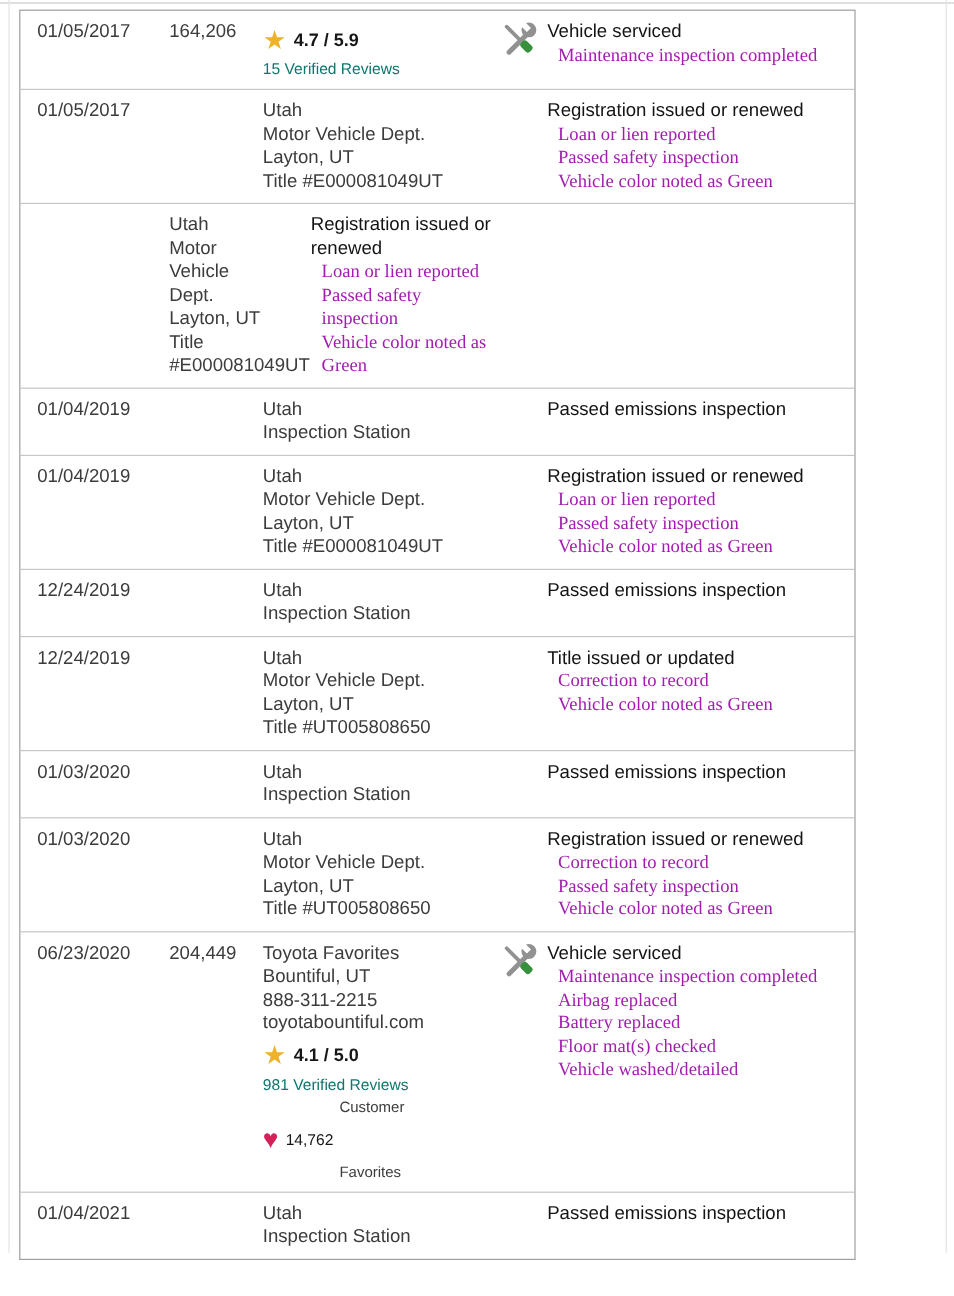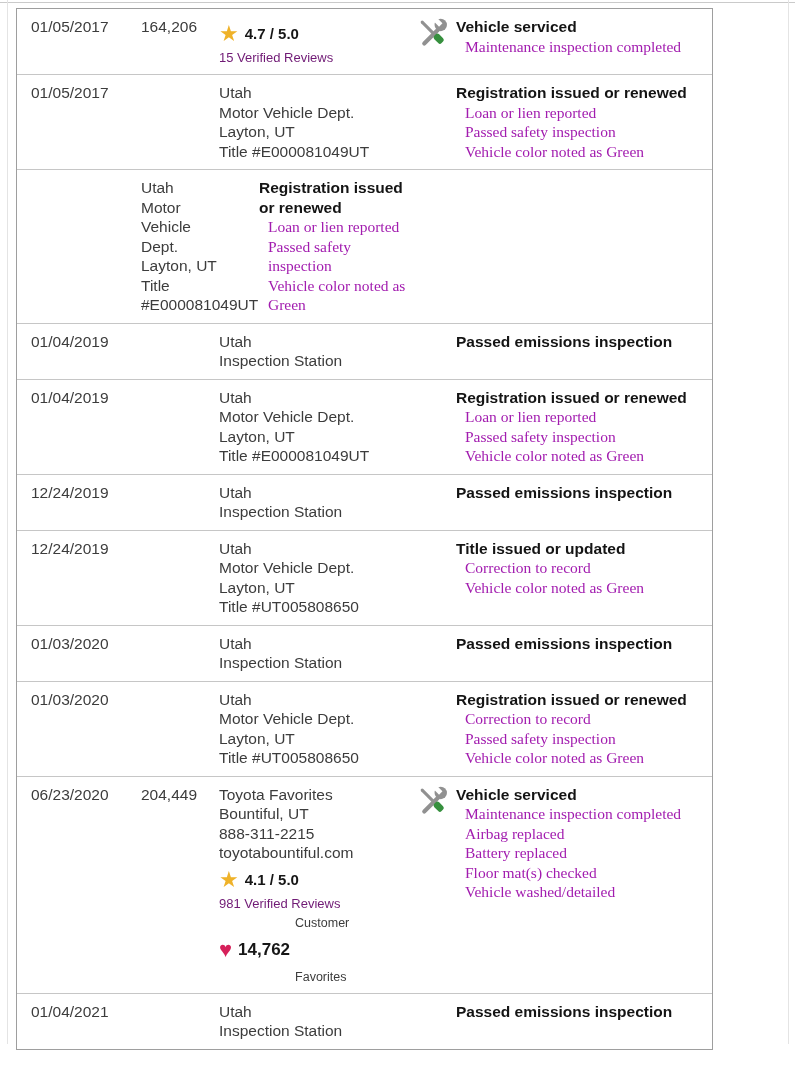"4.7 / 5.0" span.score { text: 5.0 -> 5.9 }
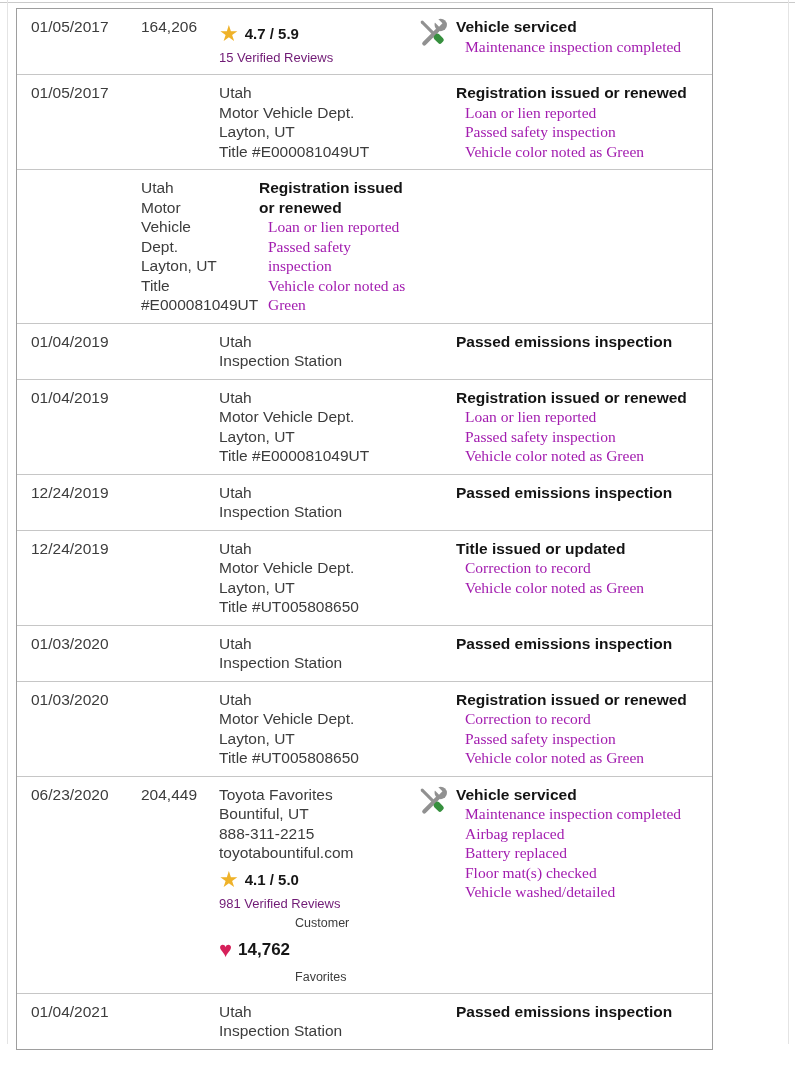"Vehicle serviced" .detail-title { font-weight: bold -> normal }
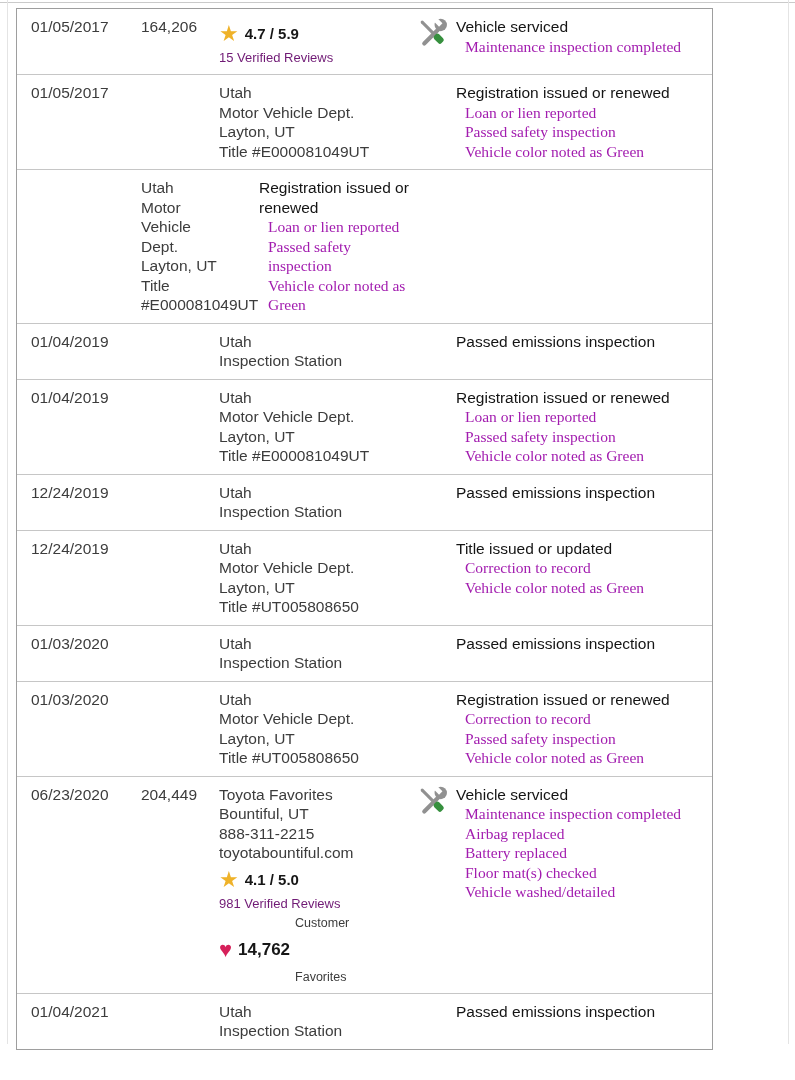"15 Verified Reviews" .reviews { color: #701a75 -> #0f766e }
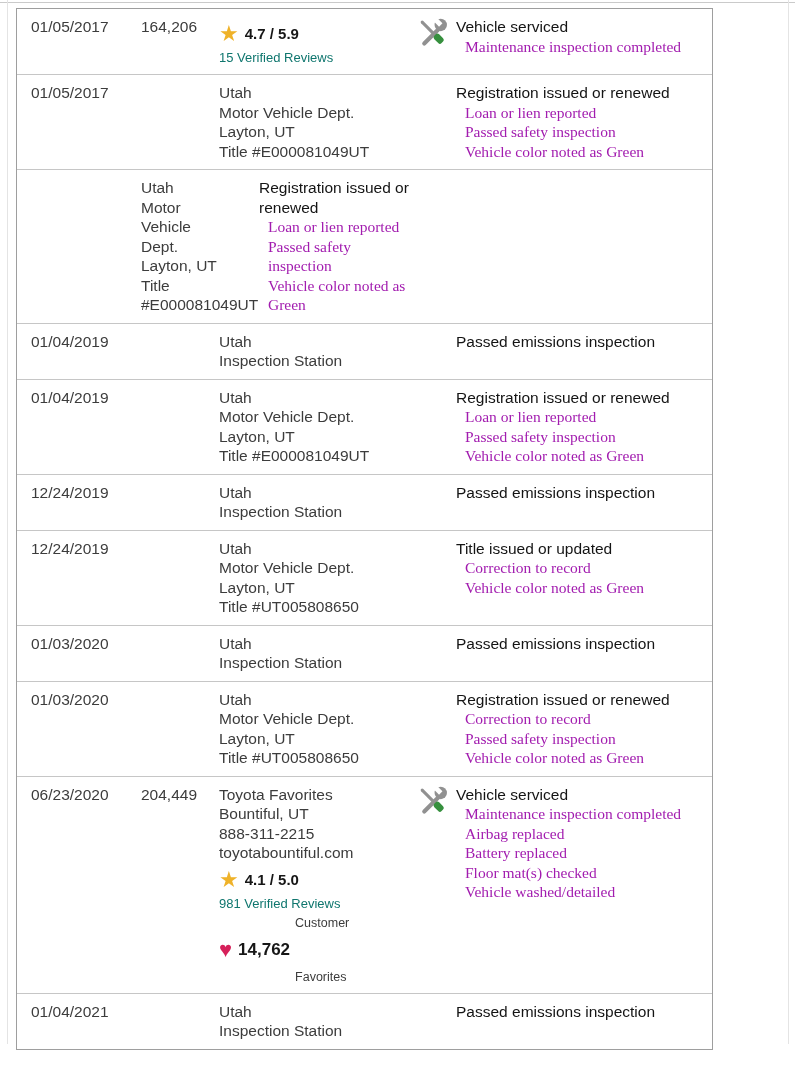"14,762" .fav-count { font-size: 17px -> 13px; font-weight: bold -> normal }
